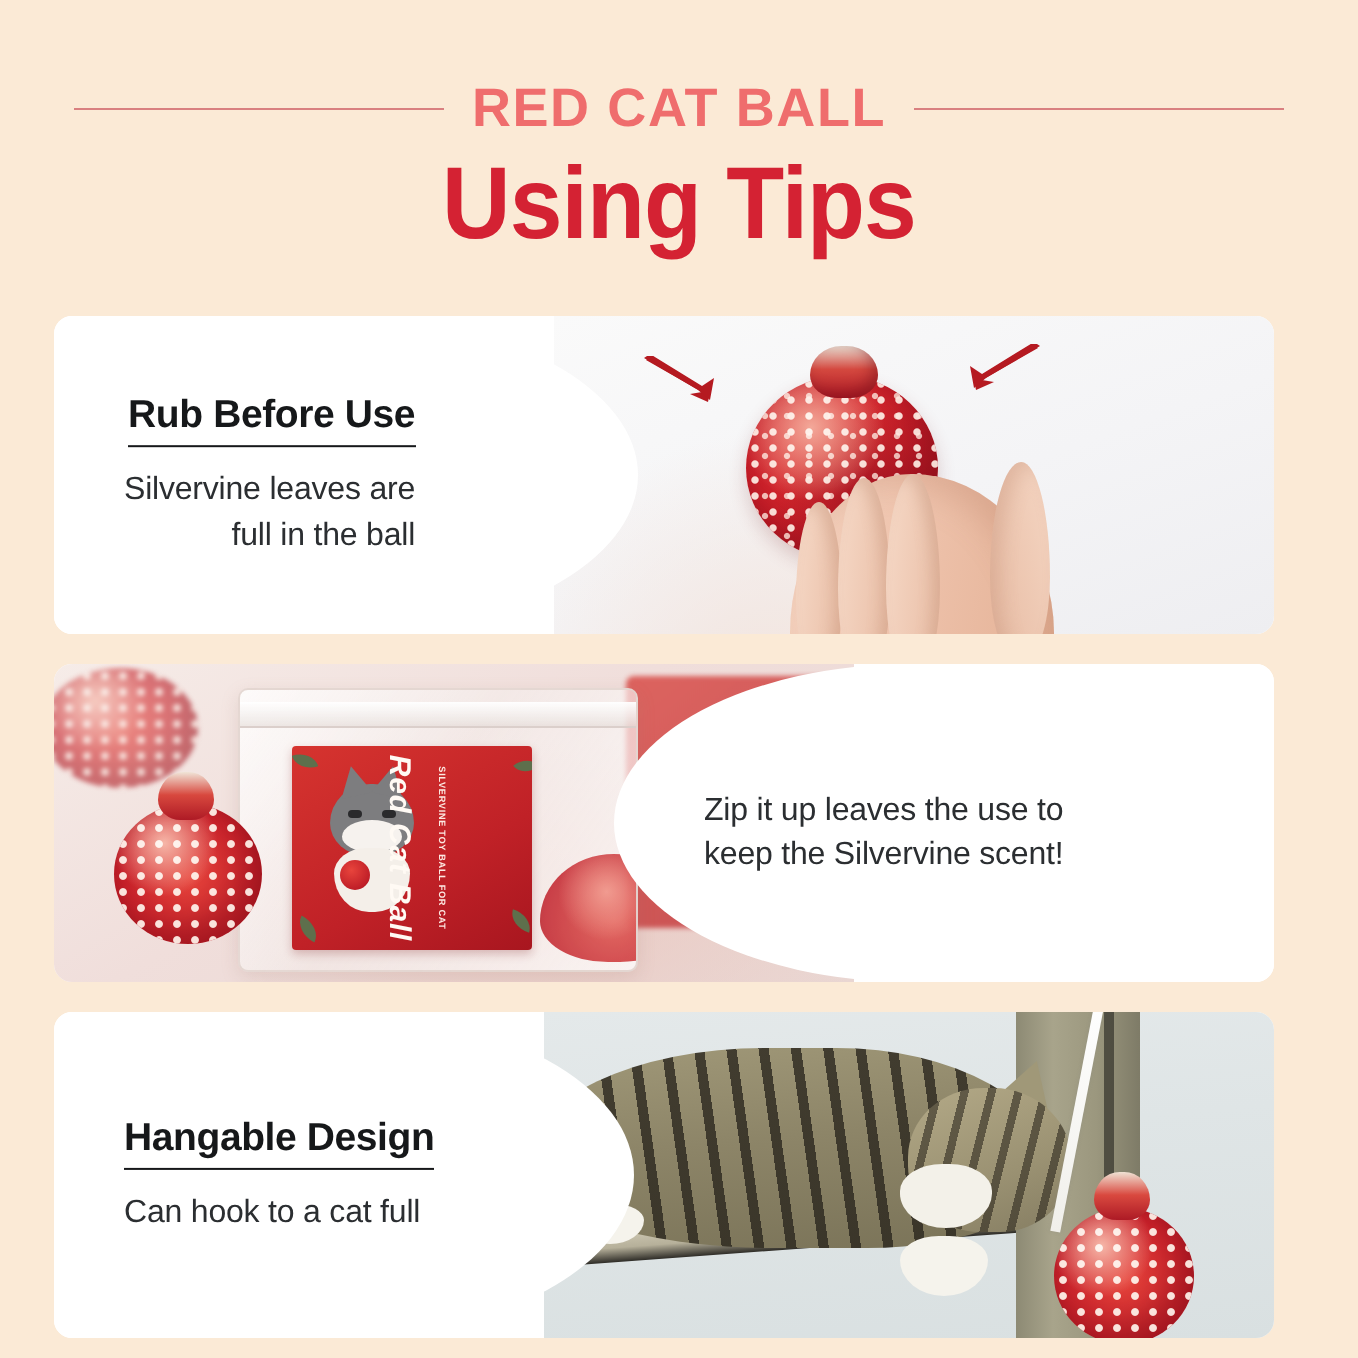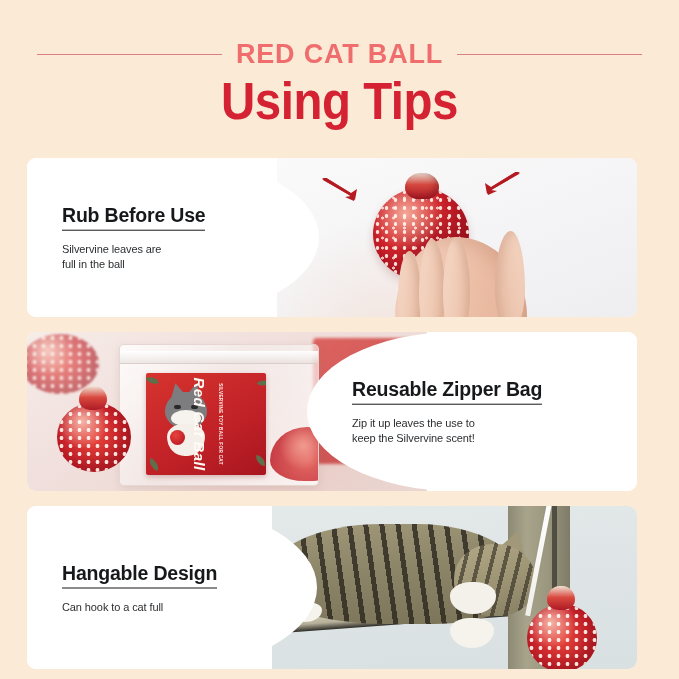"Rub Before Use" #card-1 { text-align: none -> right }
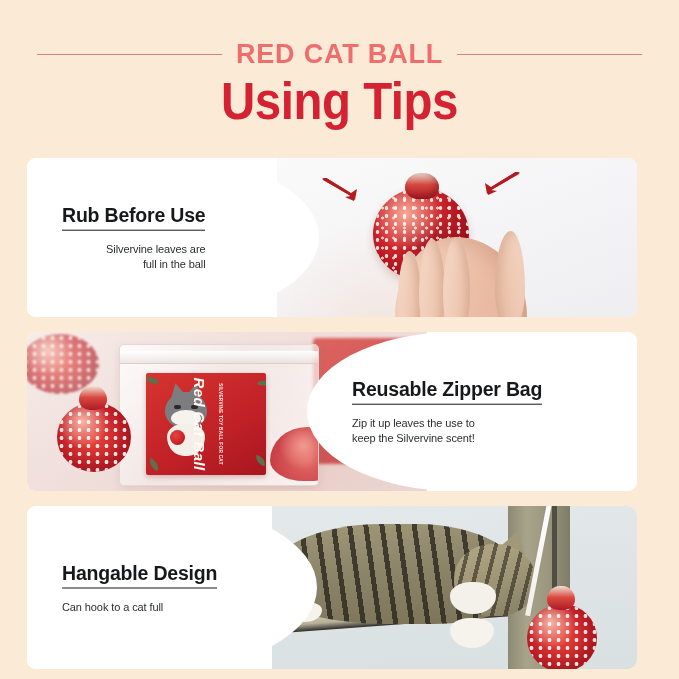"Silvervine leaves are" .tip-body { font-size: 11px -> 16px }
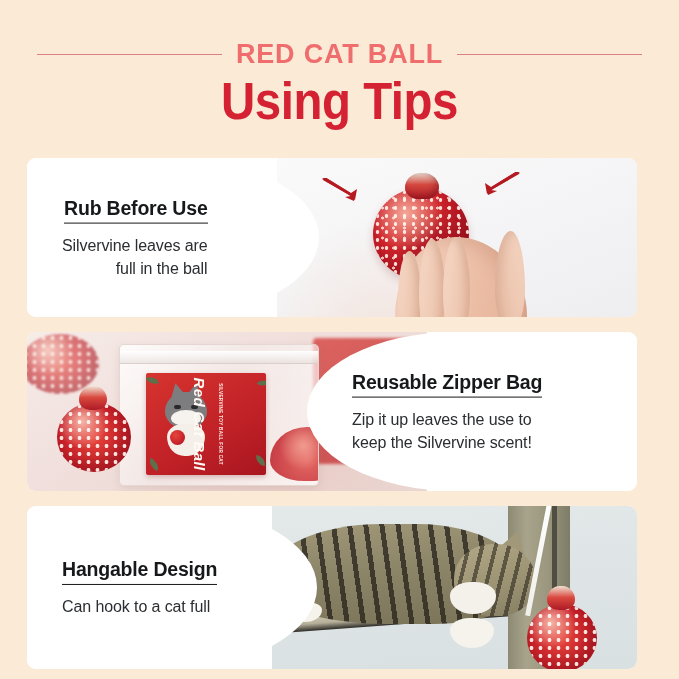"Reusable Zipper Bag" div.tip-title { html: <div>Reusable Zipper Bag</div> -> none }
